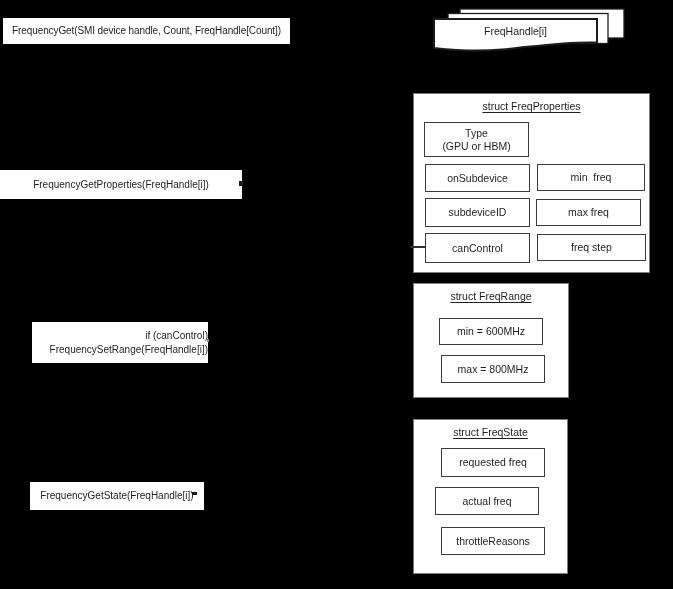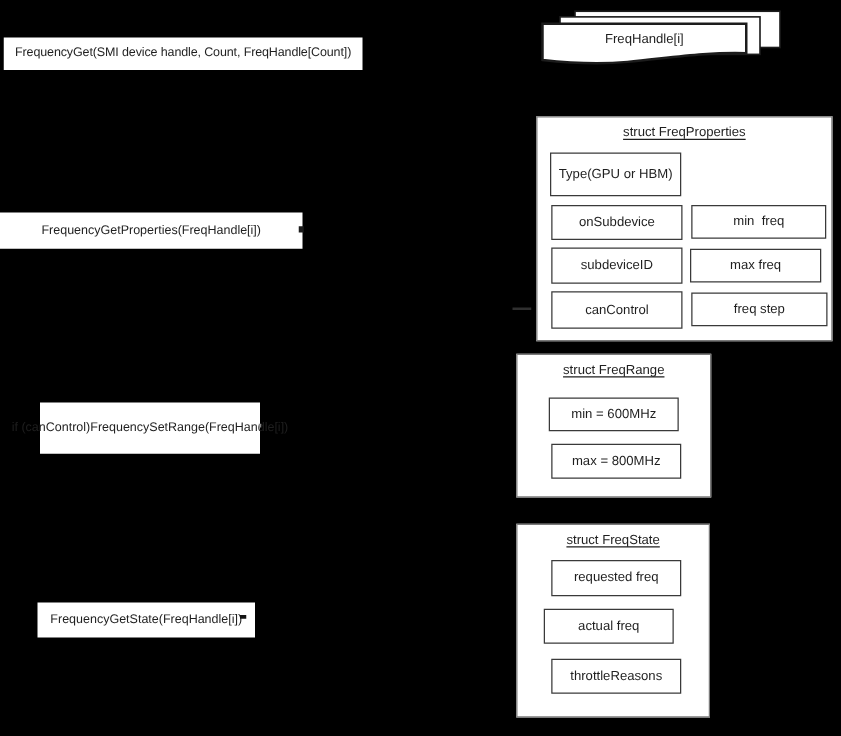"FrequencyGet(SMI device handle, Count," .callbox.small { margin-top: 12px -> none }
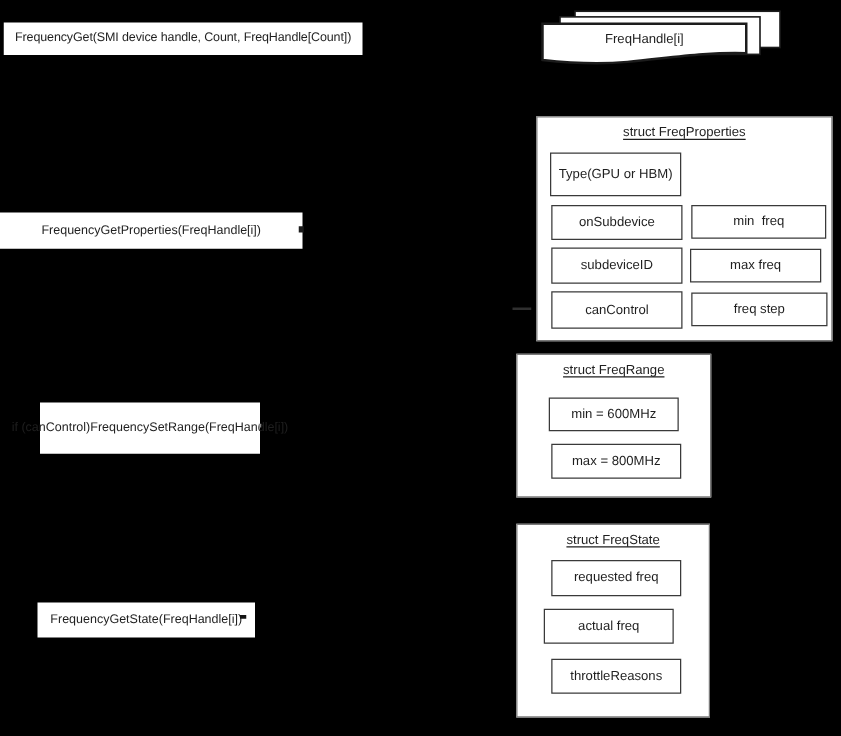"struct FreqProperties" div.struct { margin-left: 16px -> none }
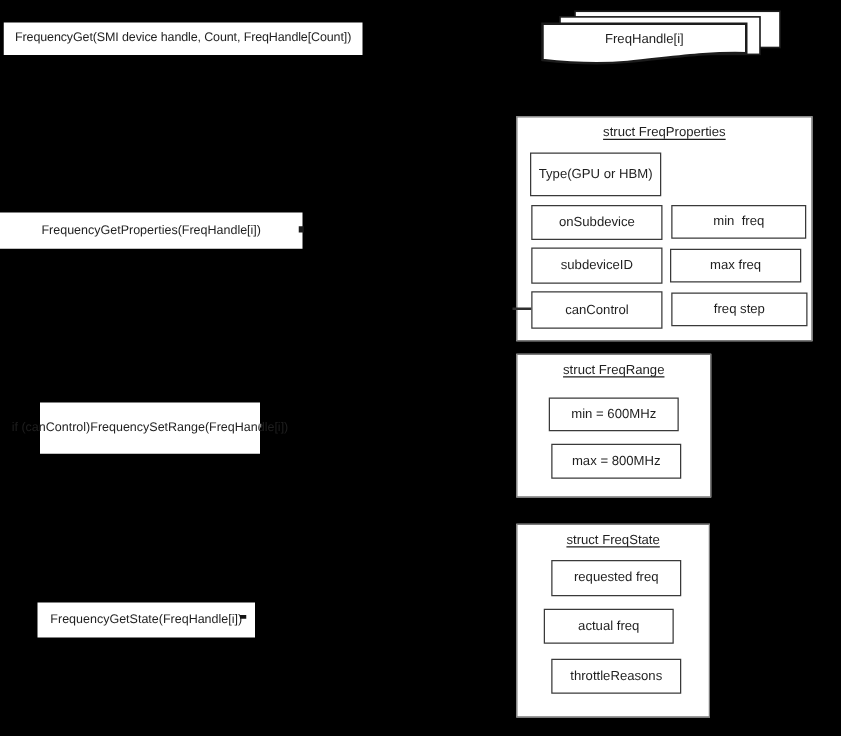"Type" .field { flex-direction: none -> column }
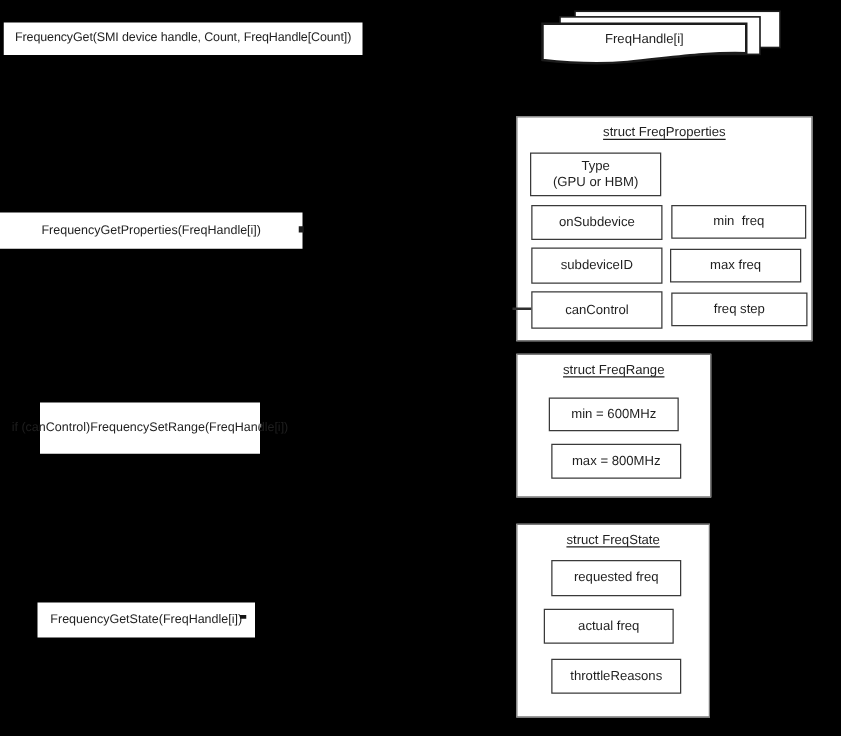"if (canControl)" .callbox.twolines { align-items: none -> flex-end; flex-direction: row -> column }
